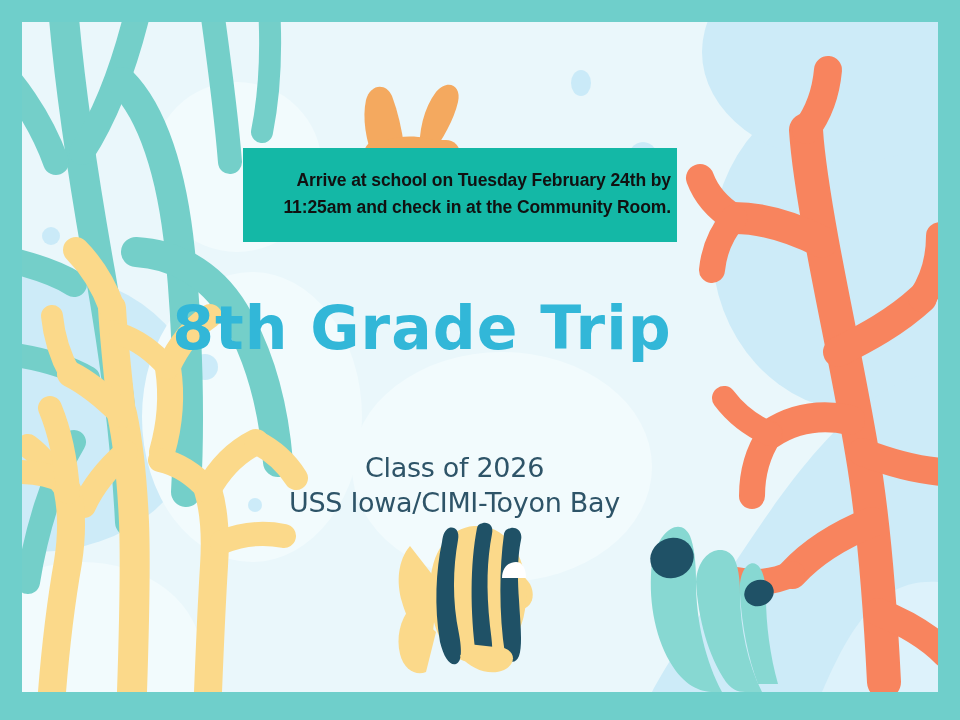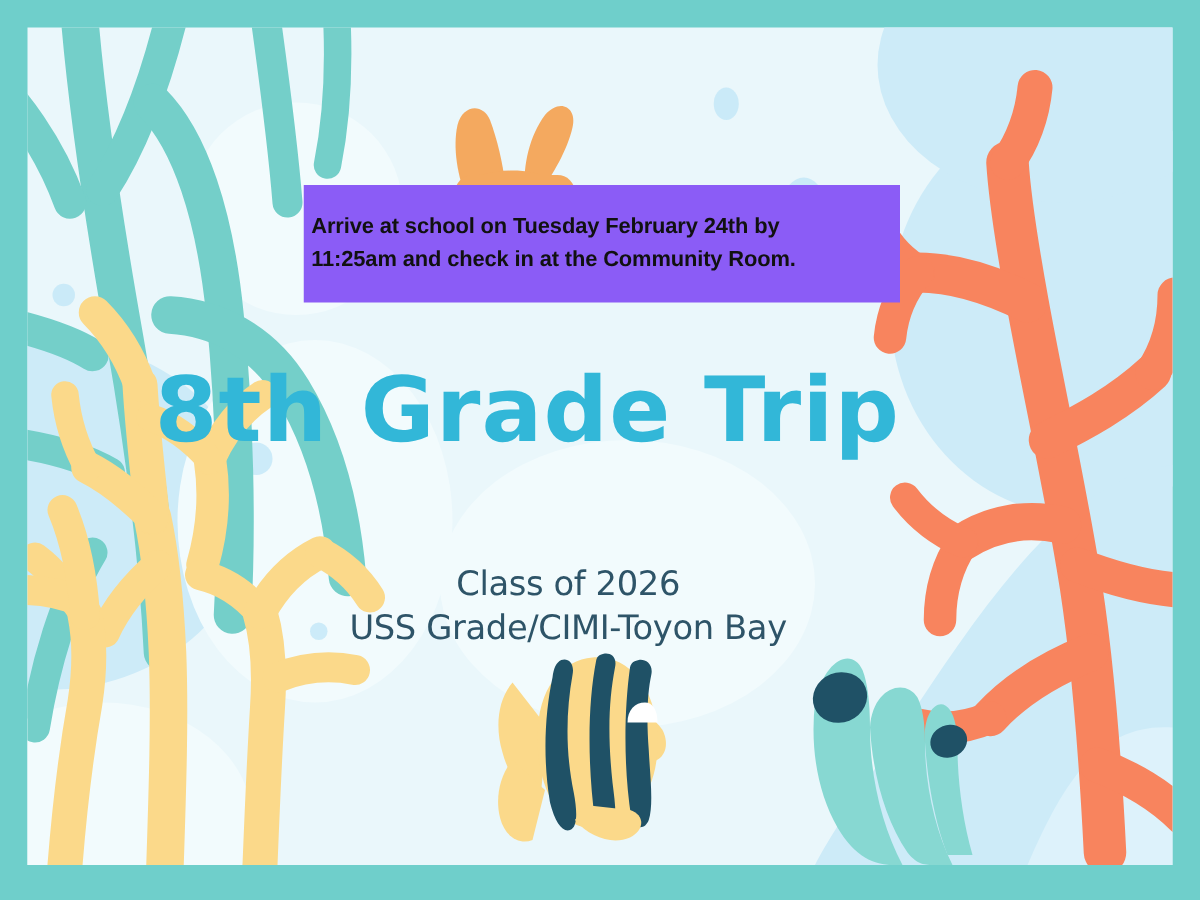"Arrive at school on Tuesday" #notice { align-items: flex-start -> flex-end; background: #8b5cf6 -> #14b8a6; width: 477px -> 434px }
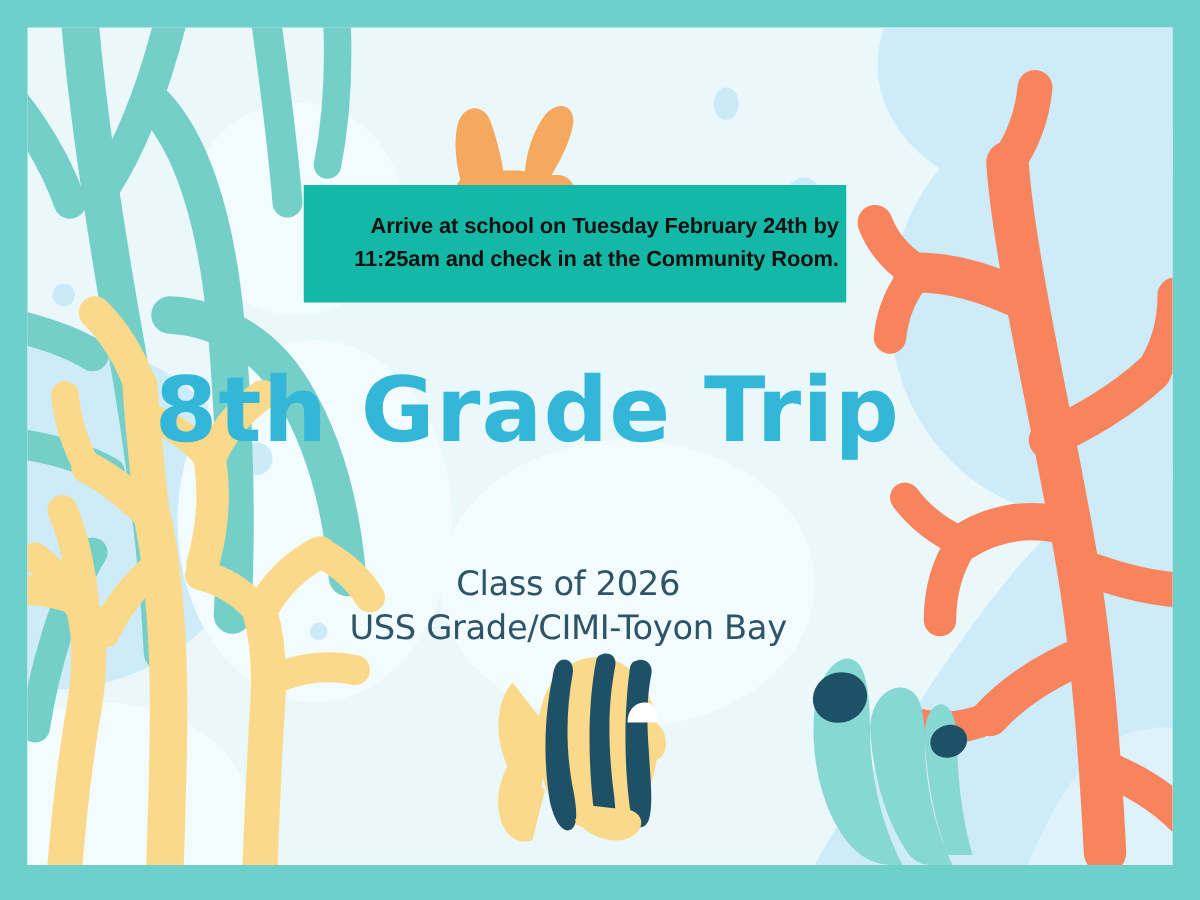"8th Grade Trip" #headline { font-size: 72px -> 60px }
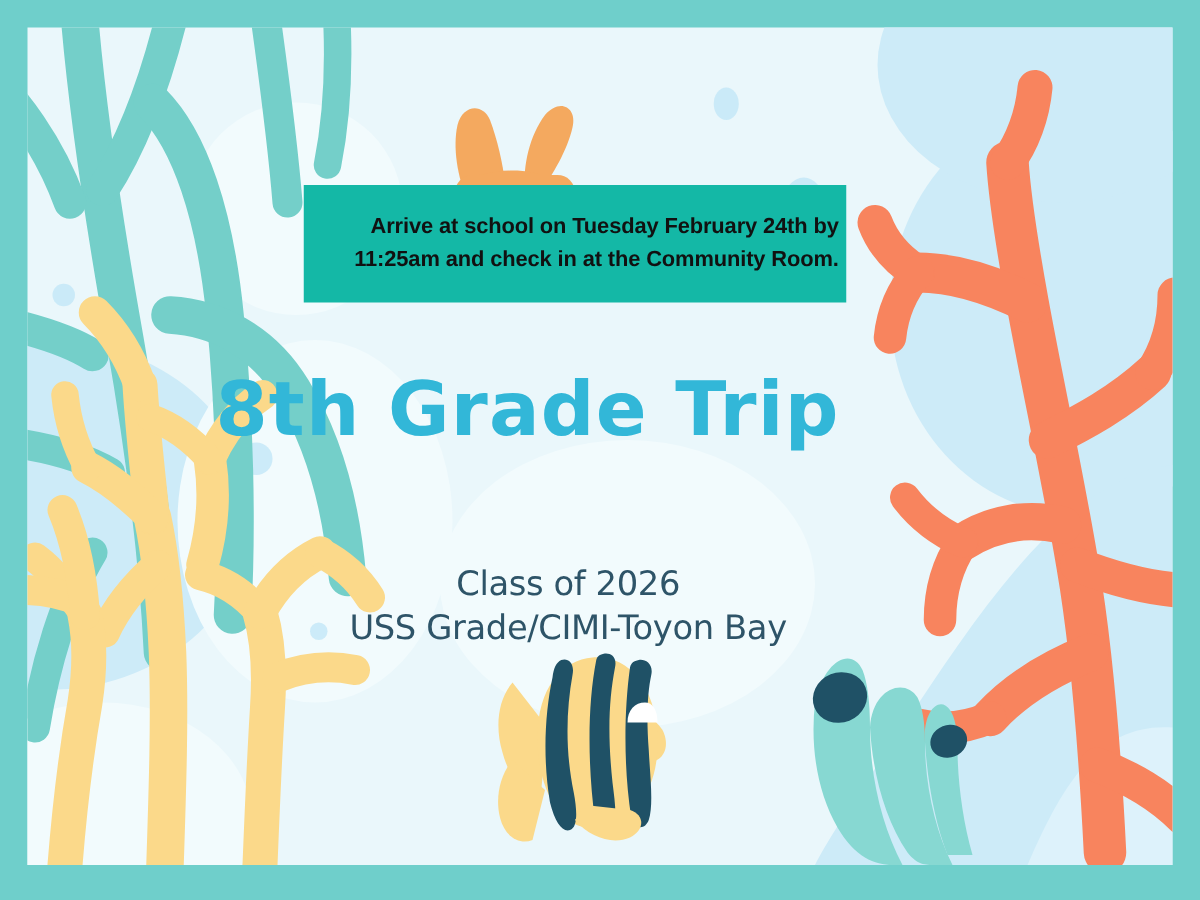"USS Grade/CIMI-Toyon Bay" div { text: Grade/CIMI-Toyon -> Iowa/CIMI-Toyon }
